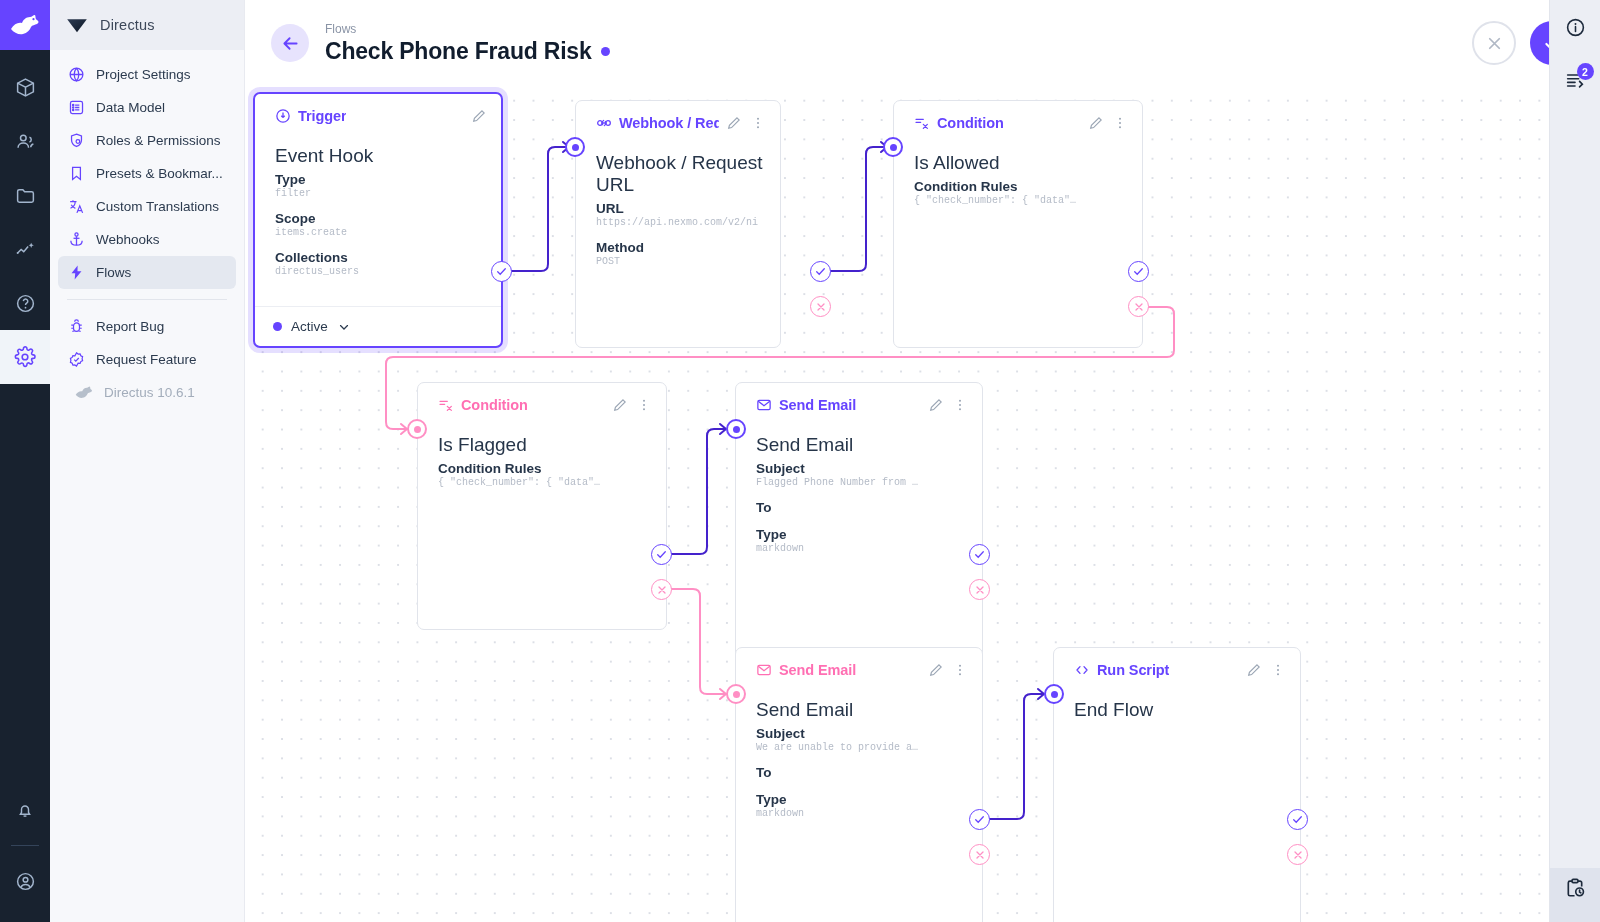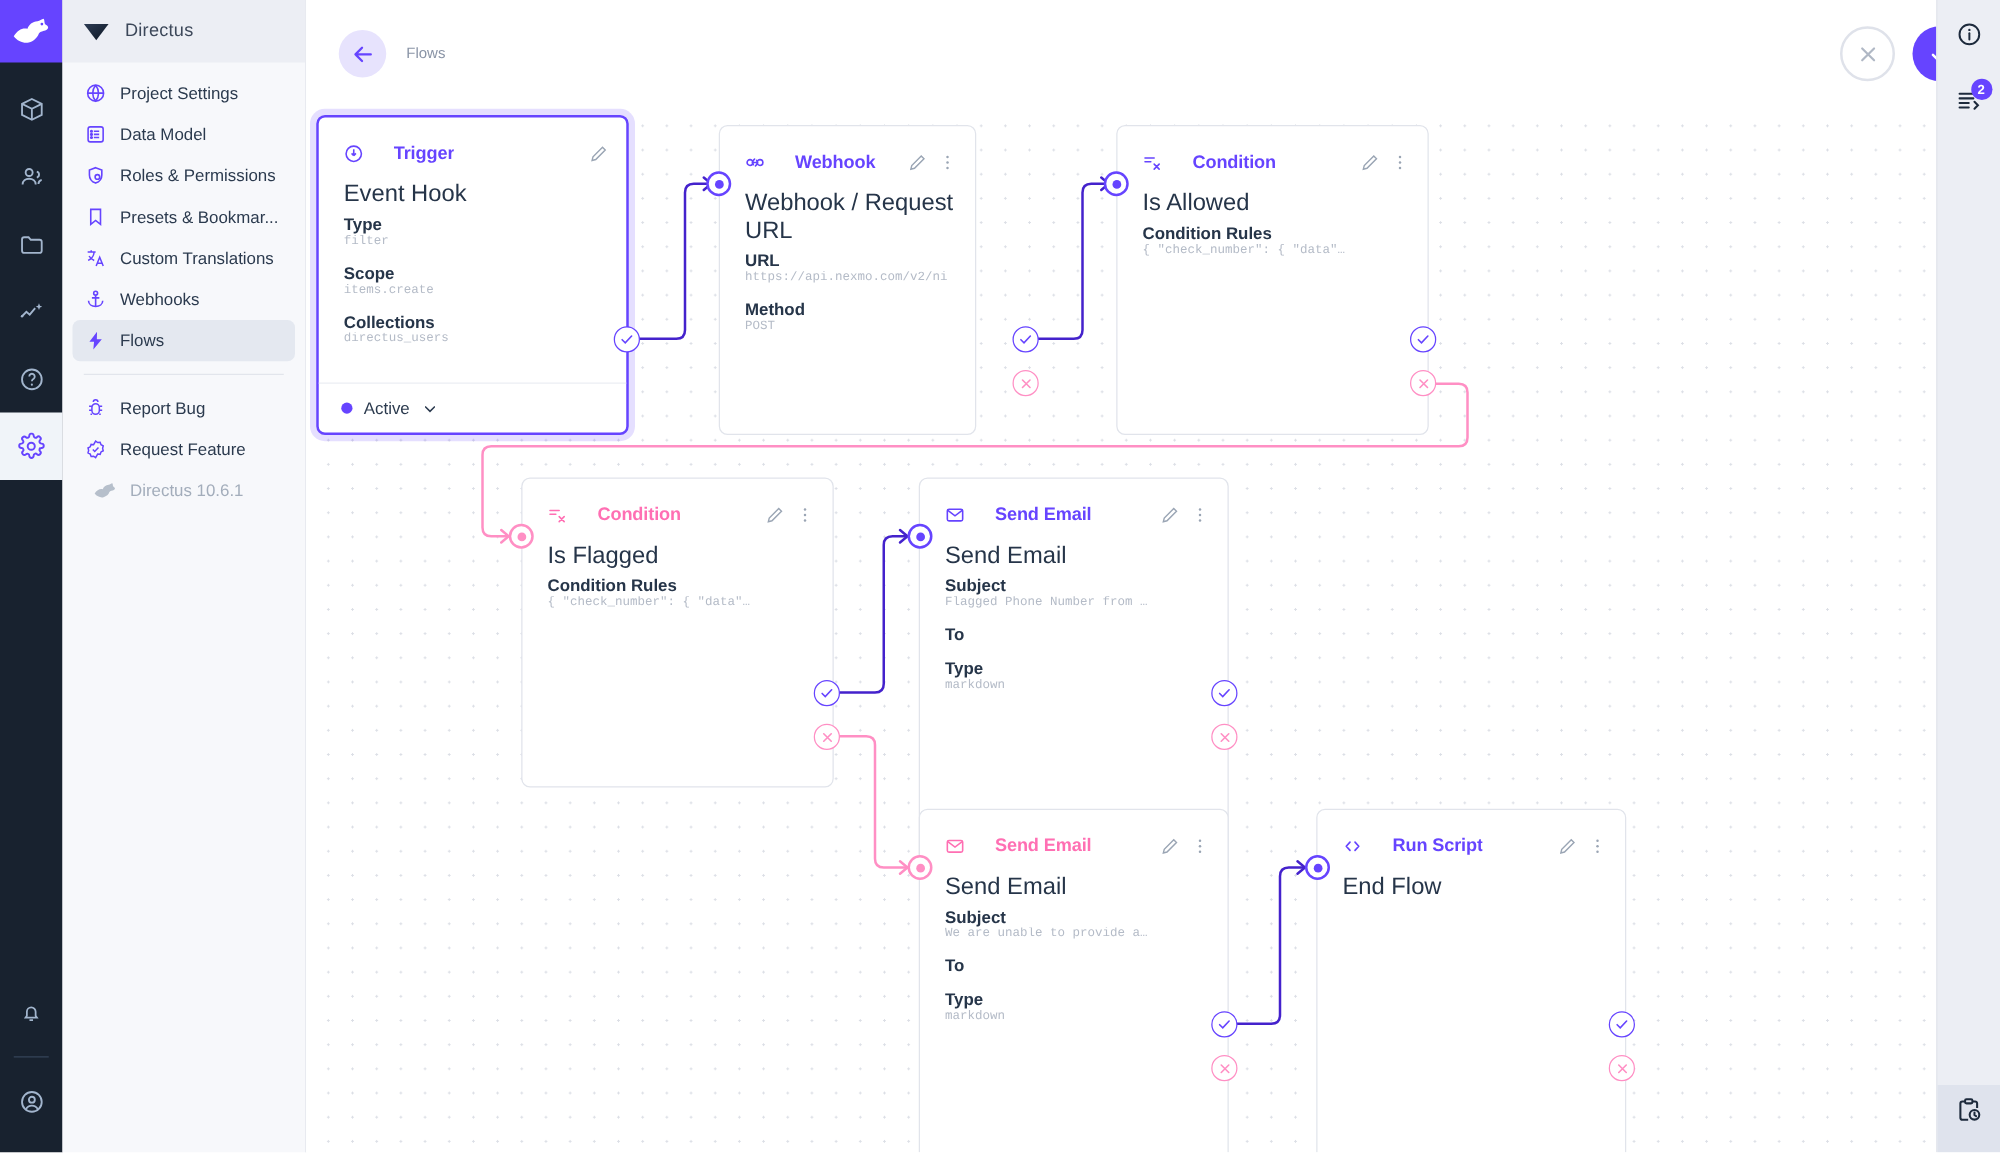"Check Phone Fraud Risk" div.title-row { html: none -> <div> <div>Check Phone Fraud Risk</div> <div></div> </div> }
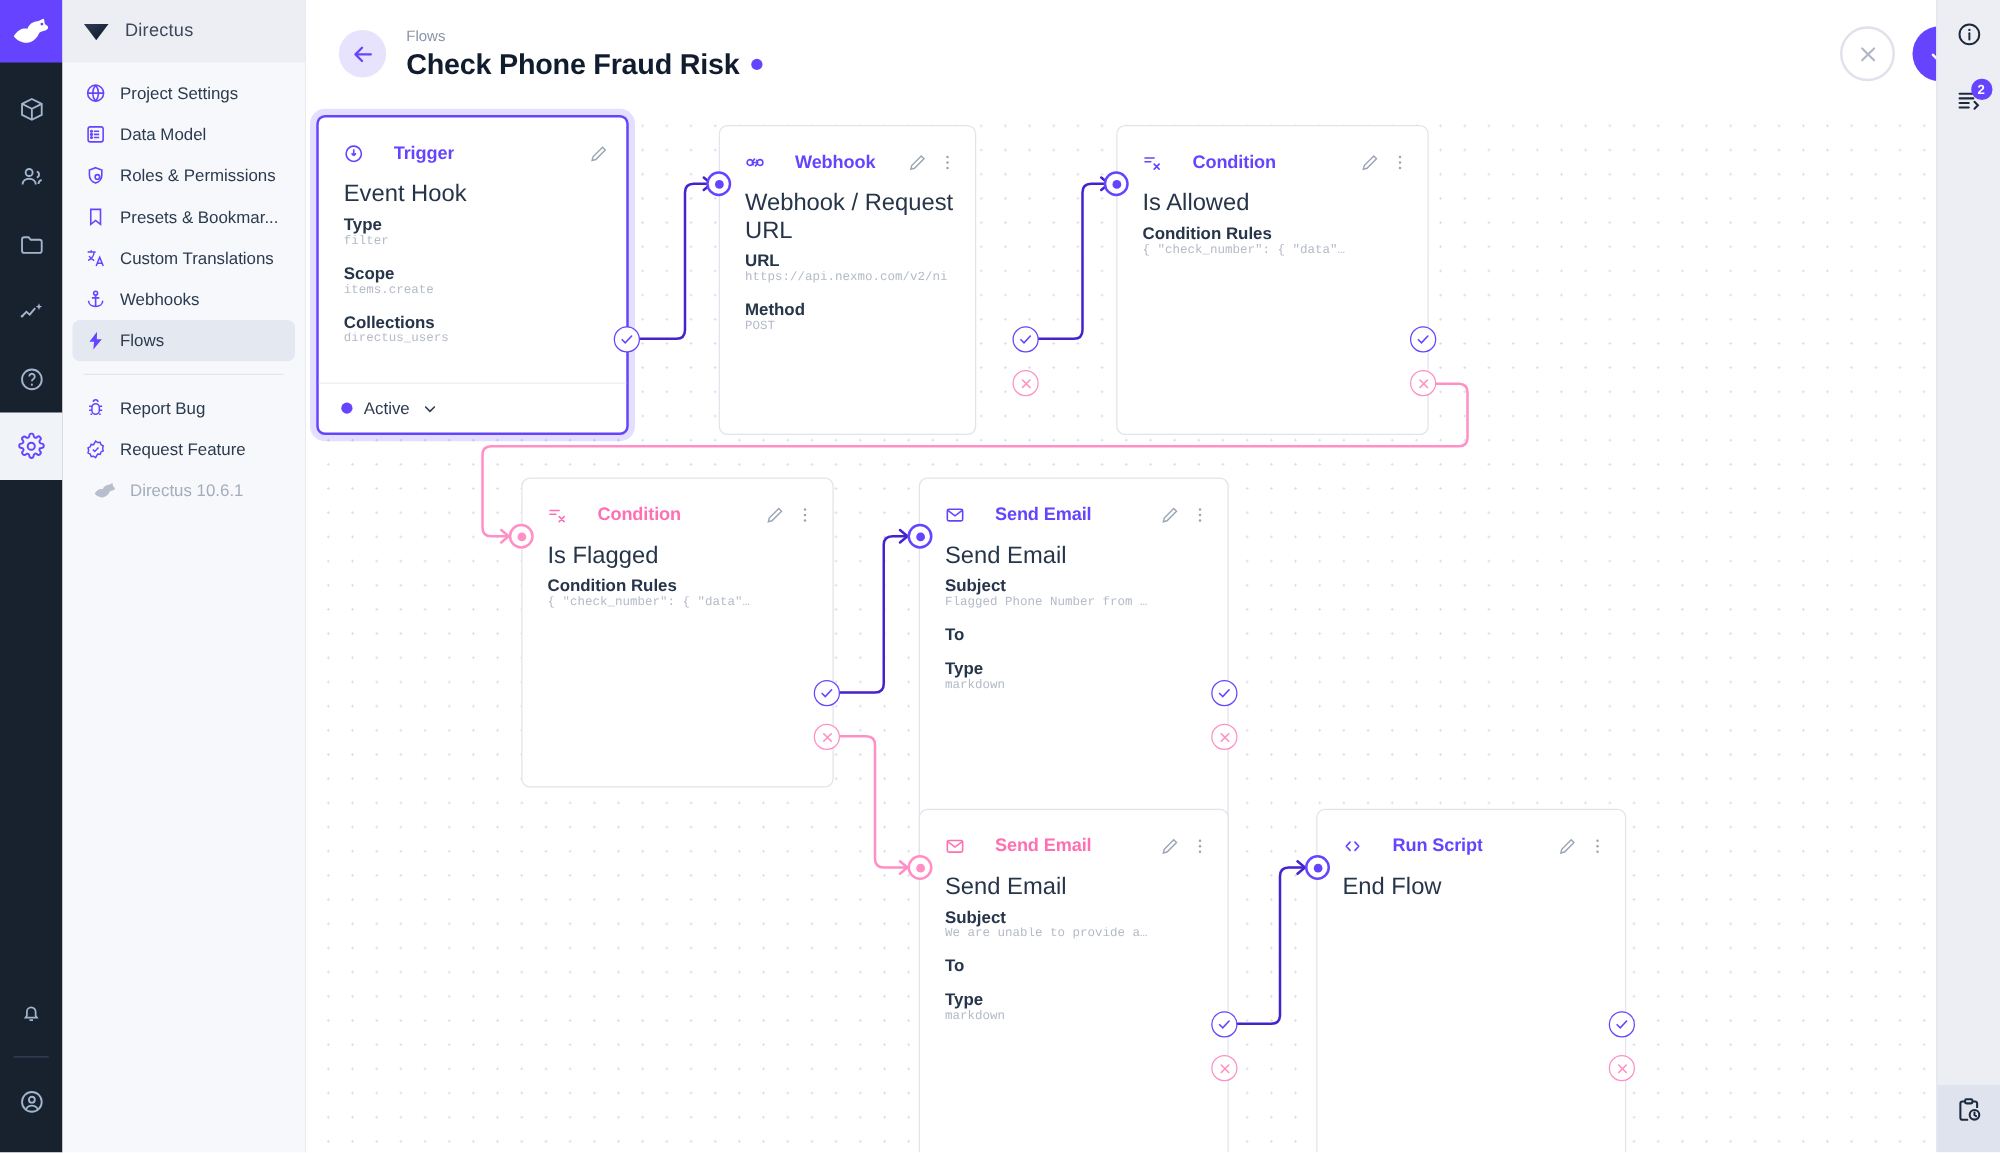"Trigger" .node-head { align-items: center -> flex-start; gap: 24px -> 7px }
